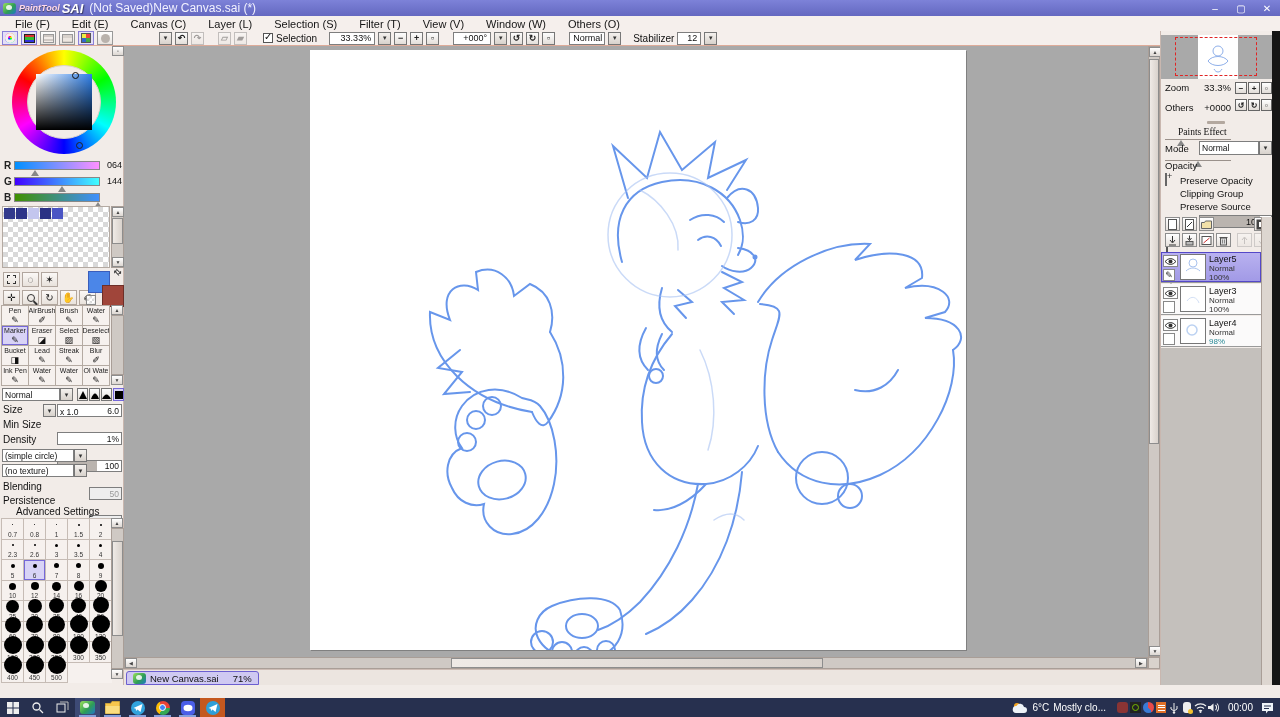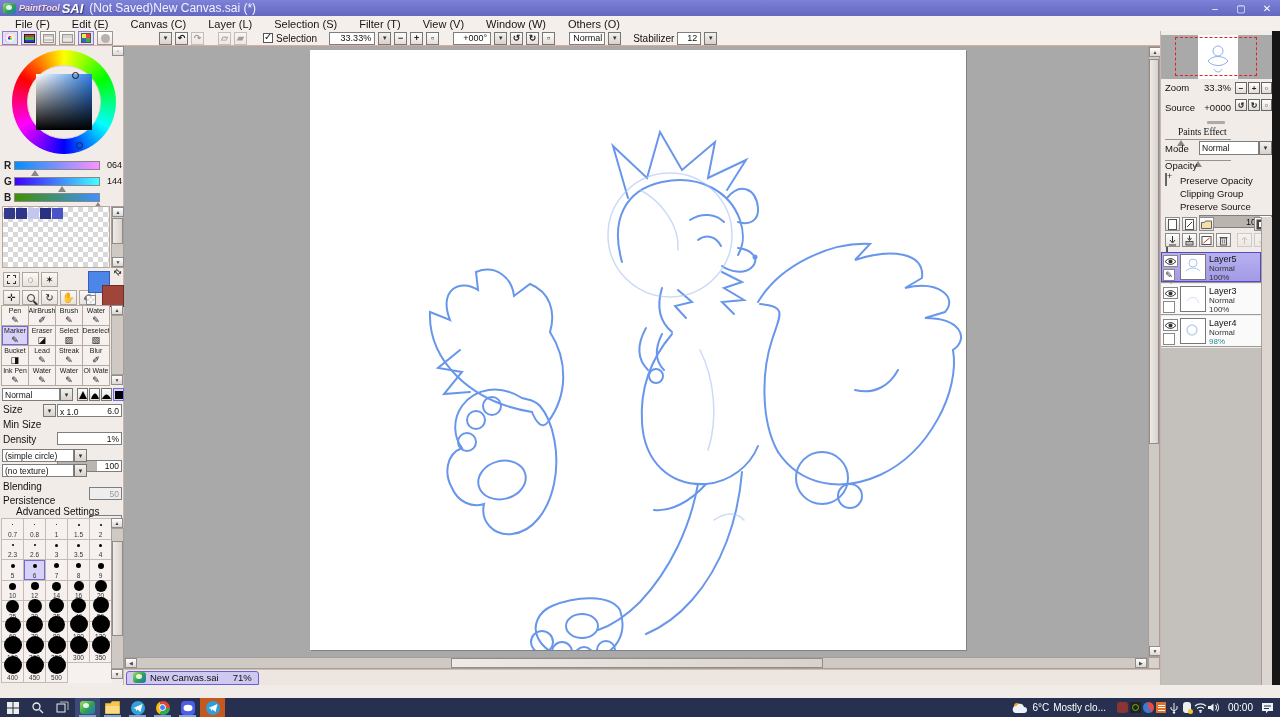"Source" span.abs { text: Source -> Others }
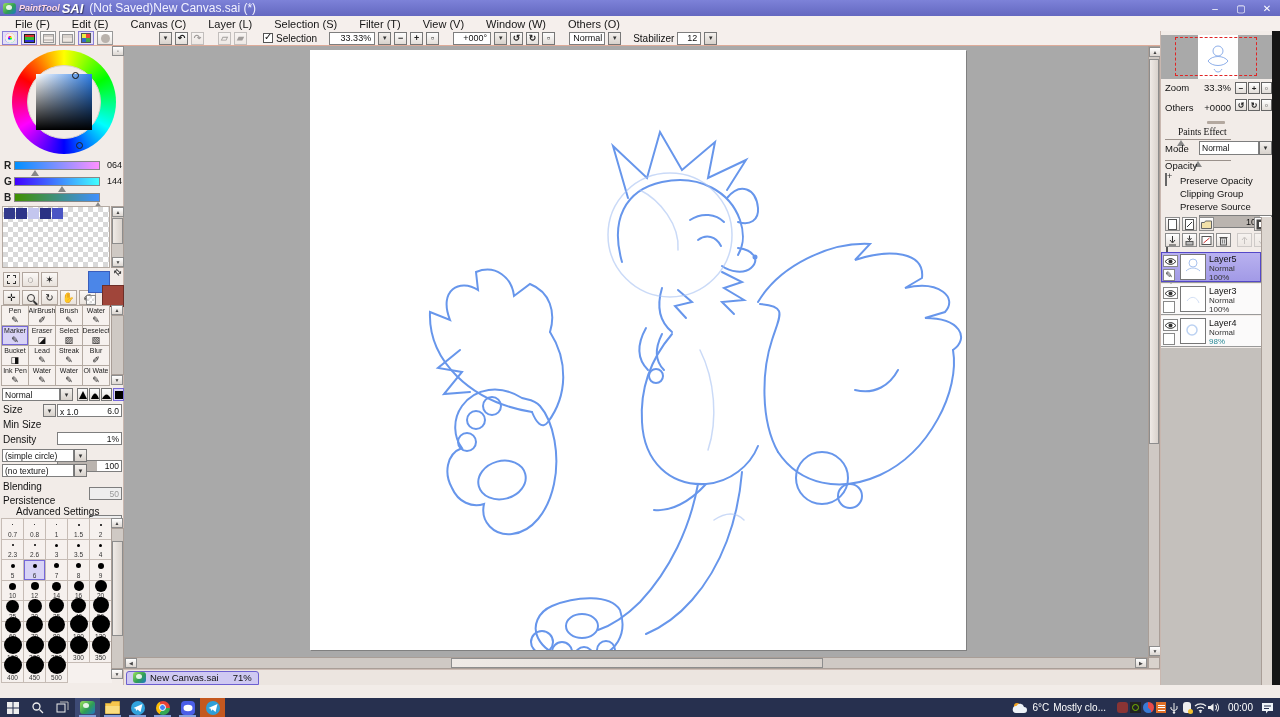"New Canvas.sai" .tabbar { align-items: center -> flex-end }
